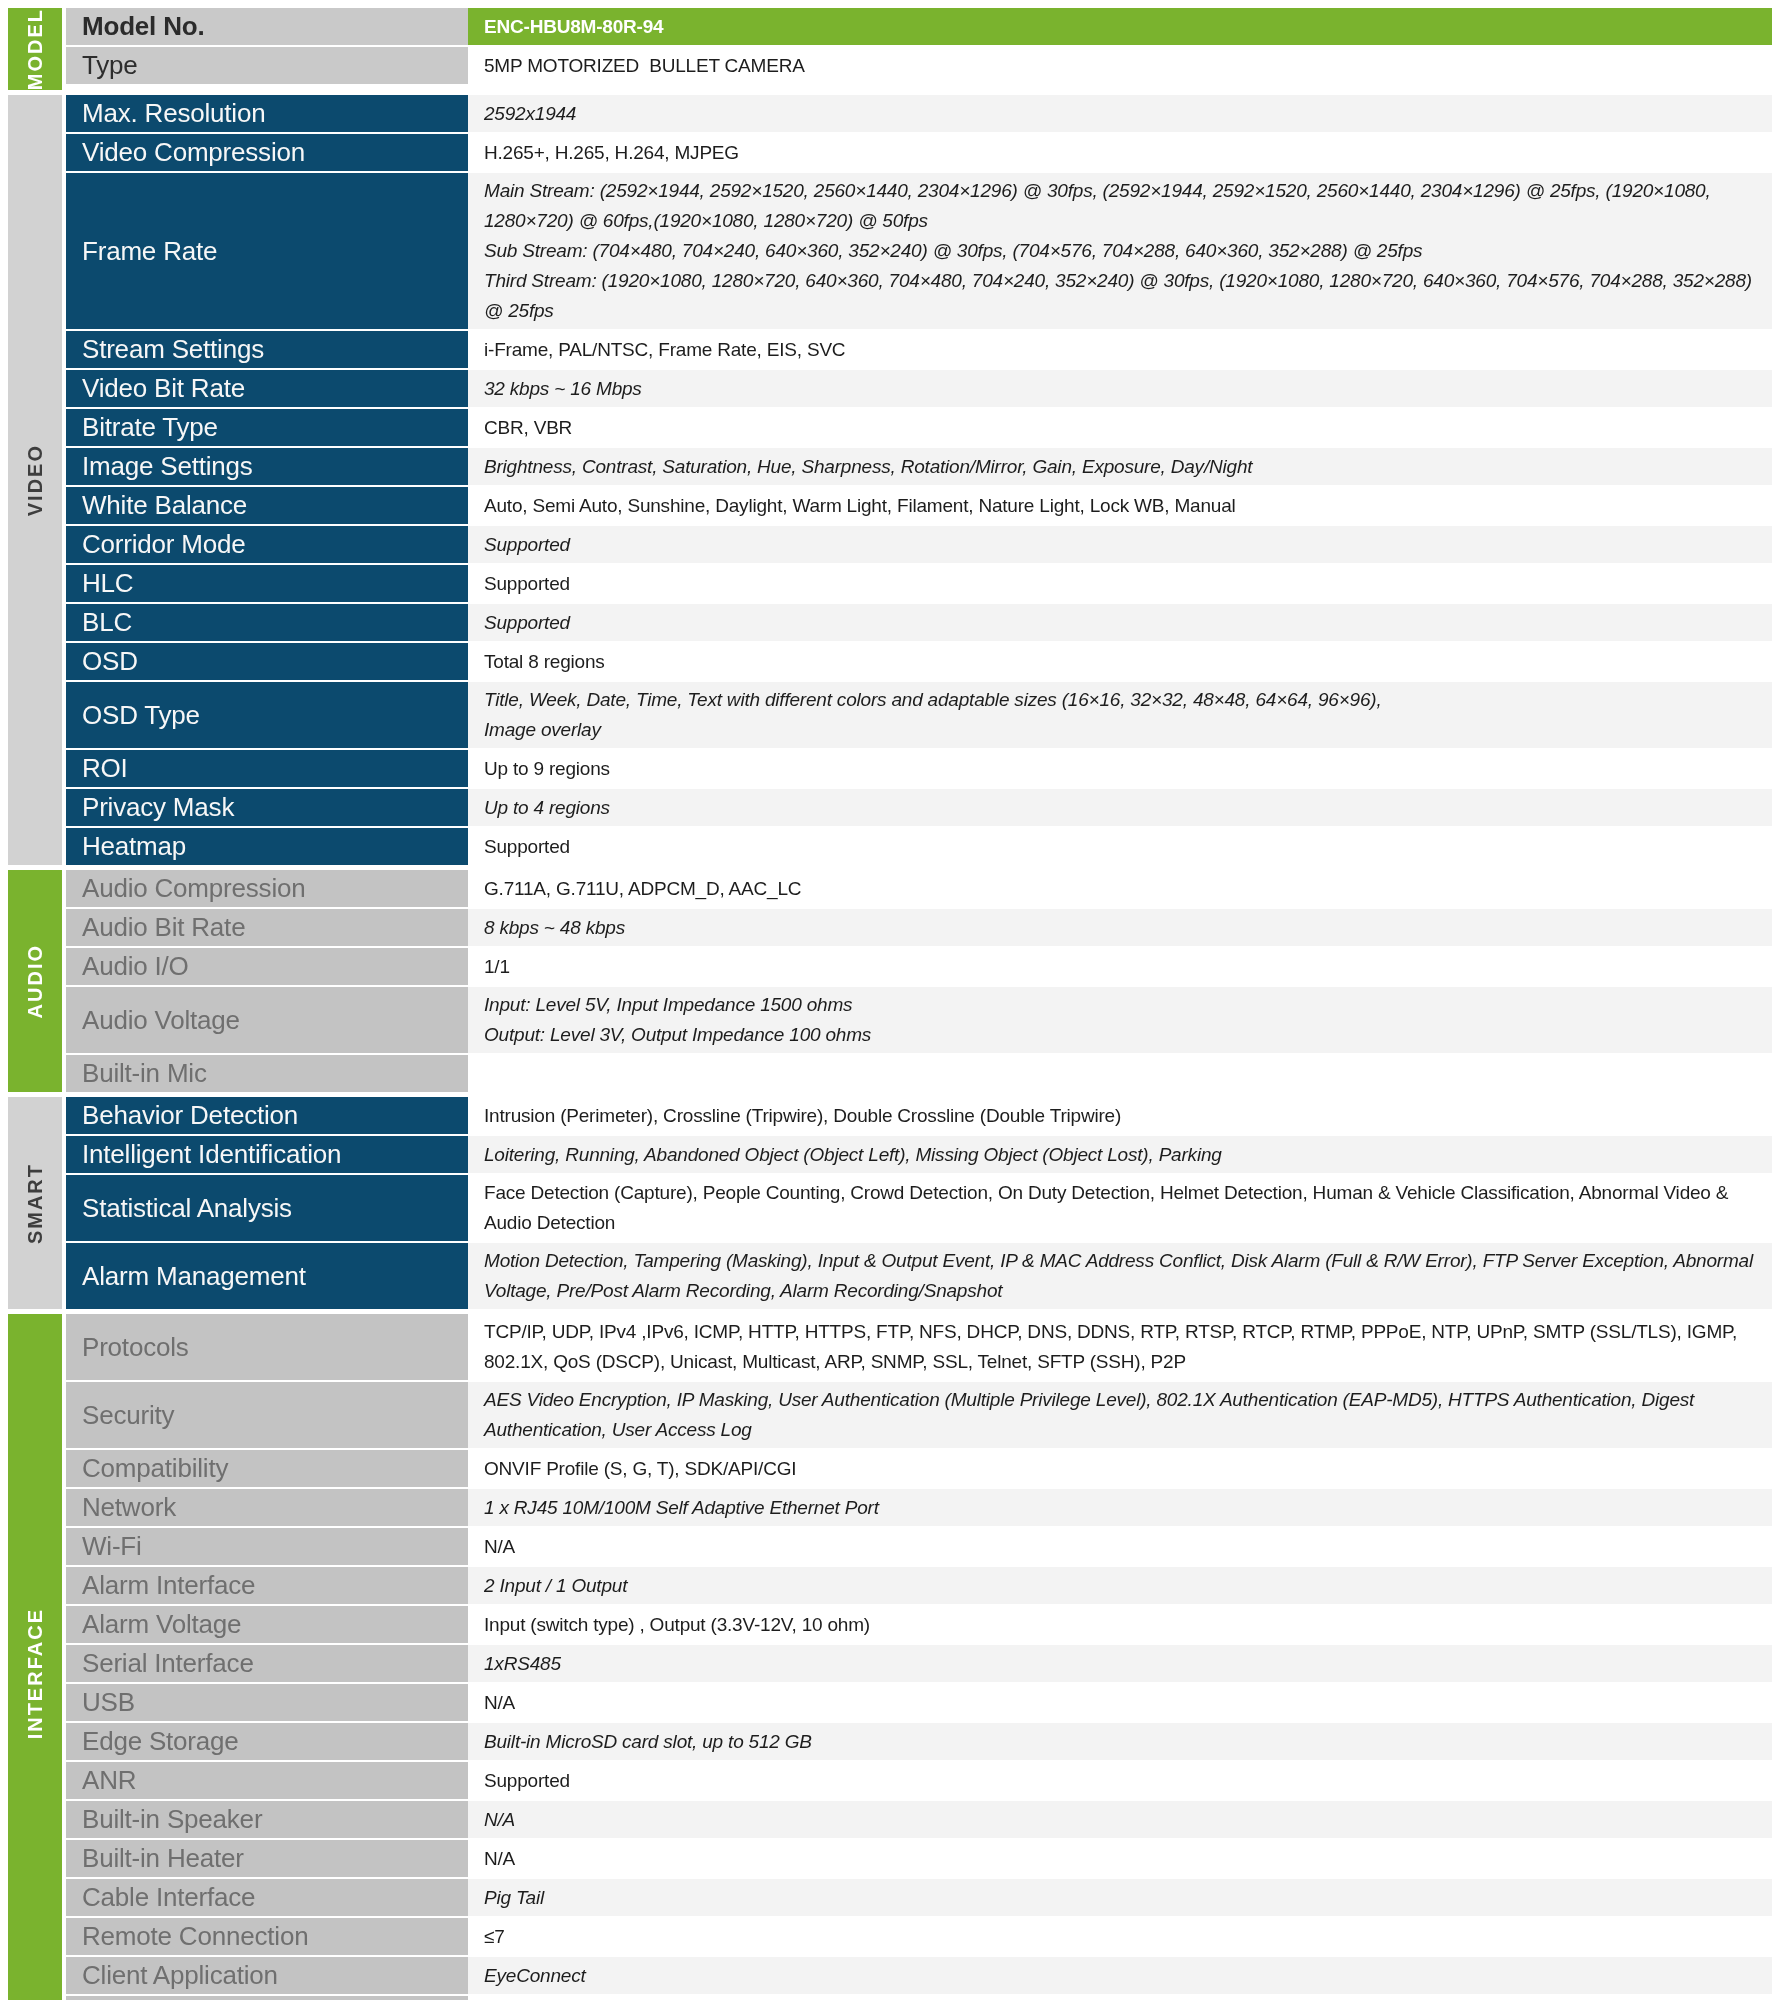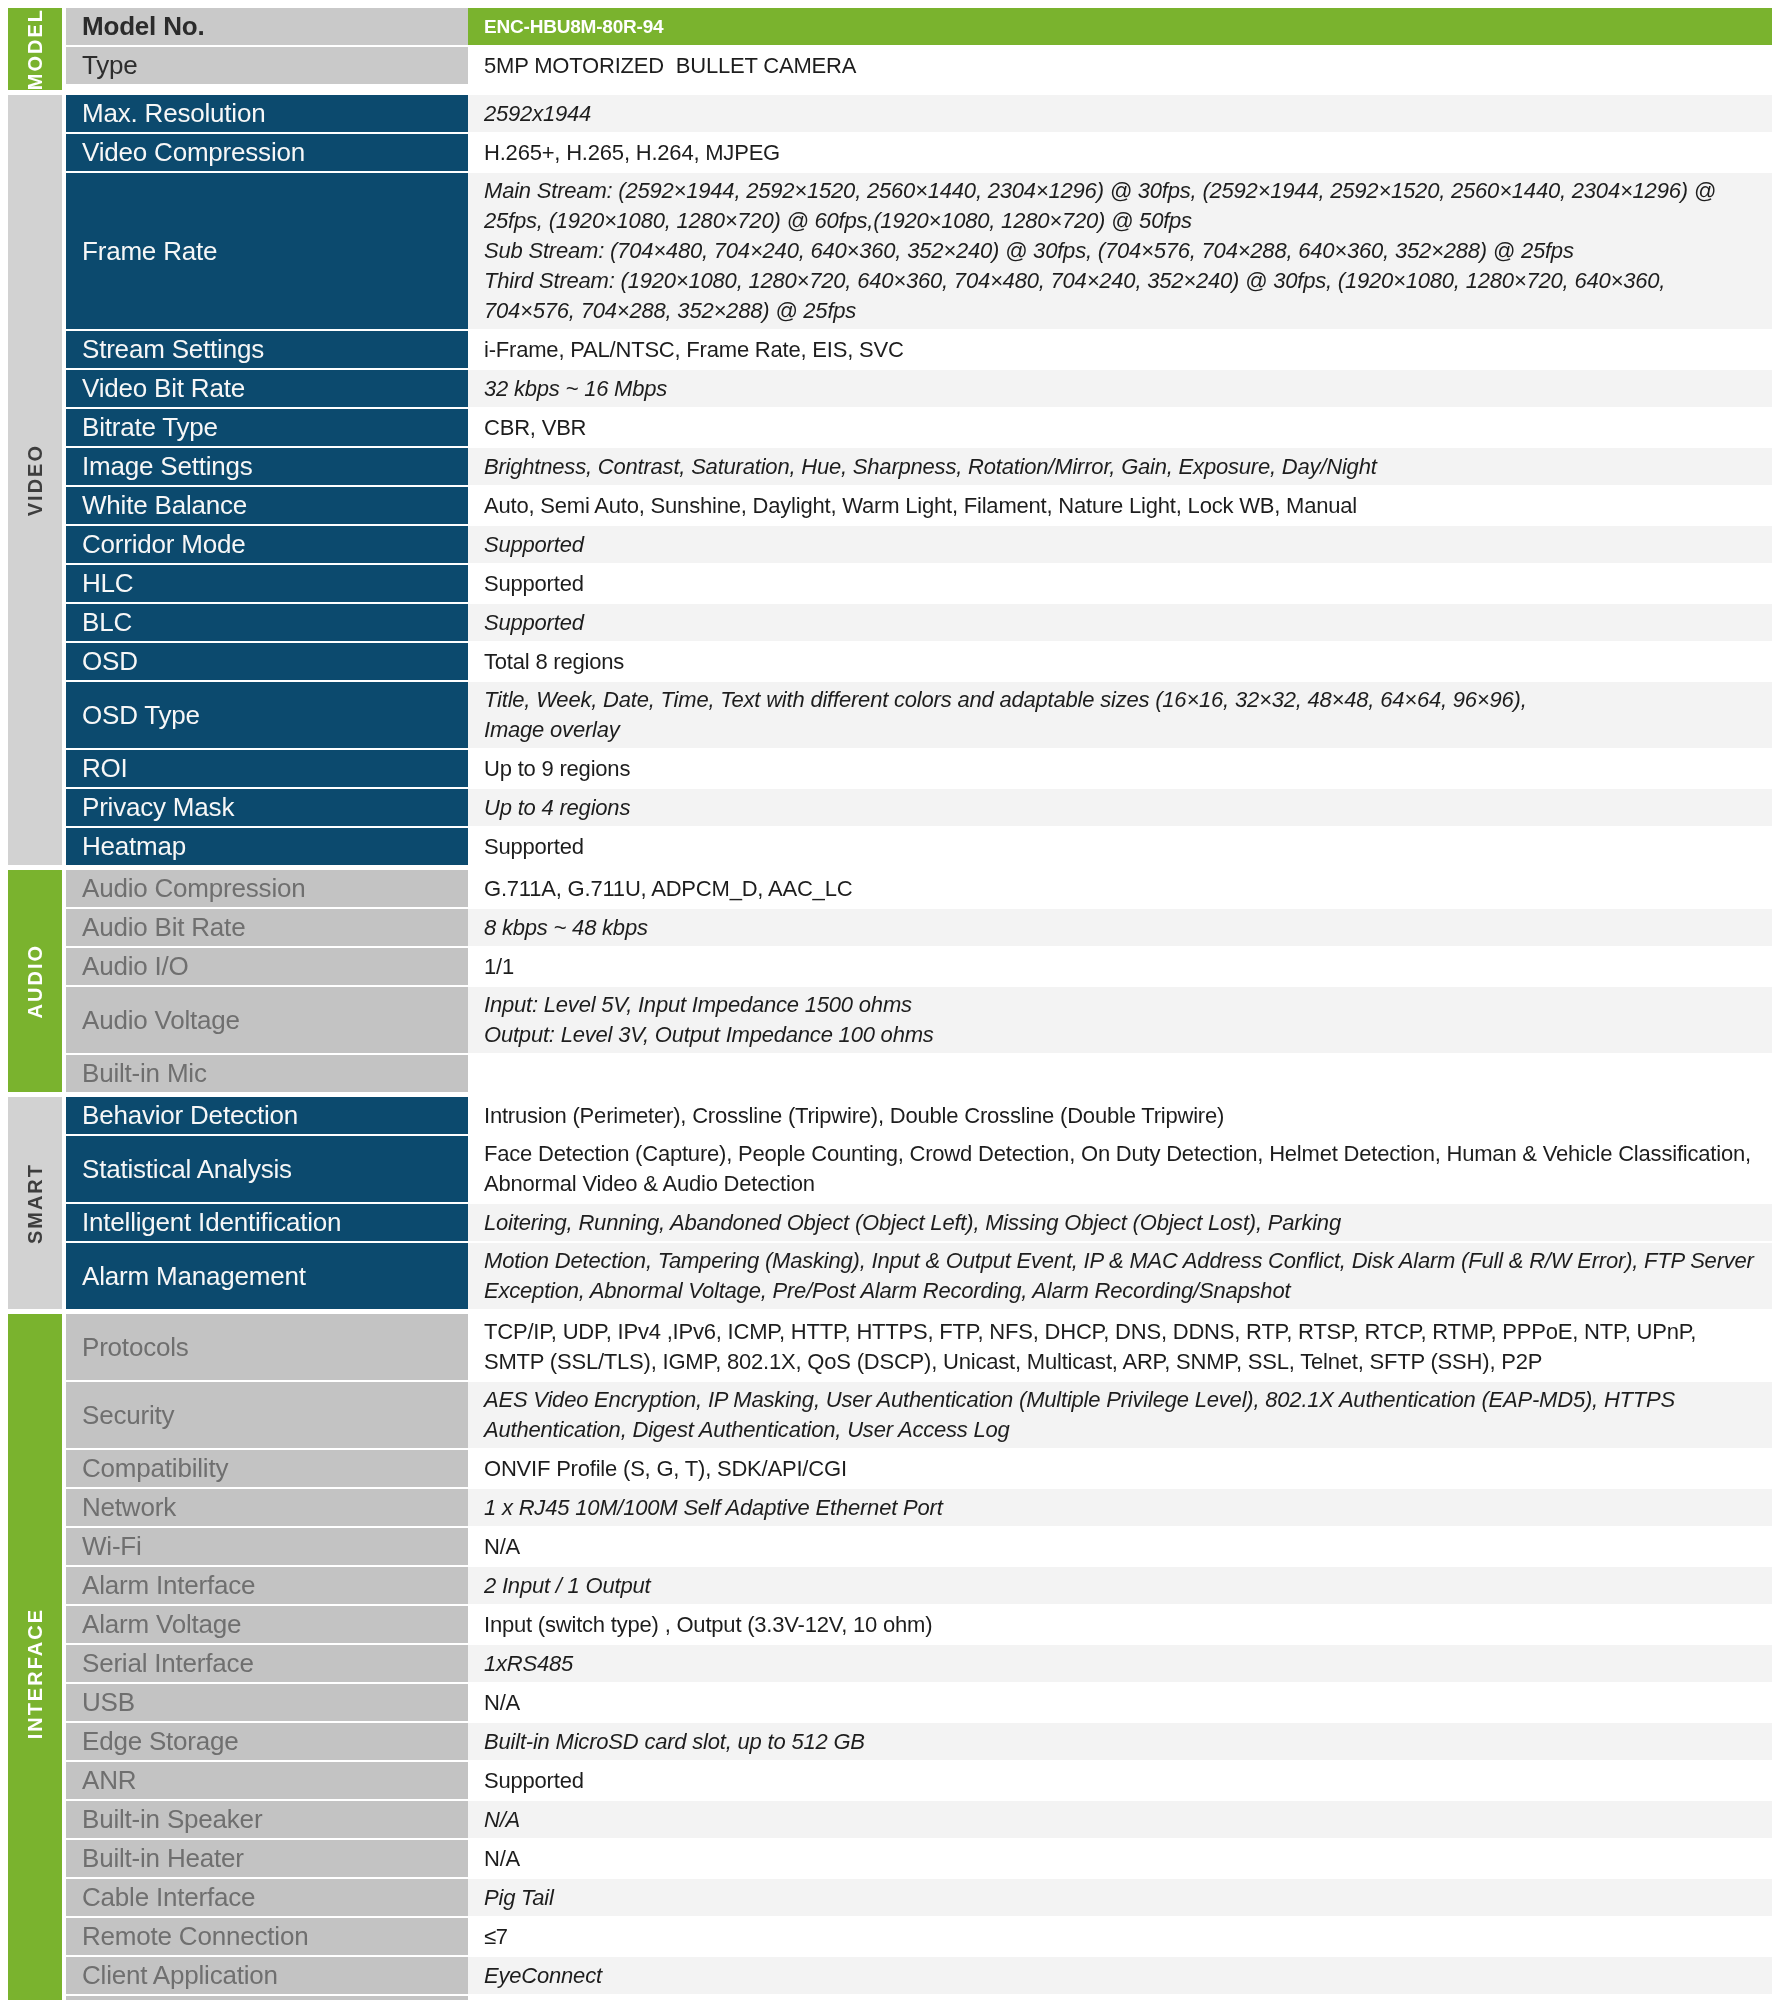"5MP MOTORIZED BULLET CAMERA" .value-cell { font-size: 22px -> 19px }
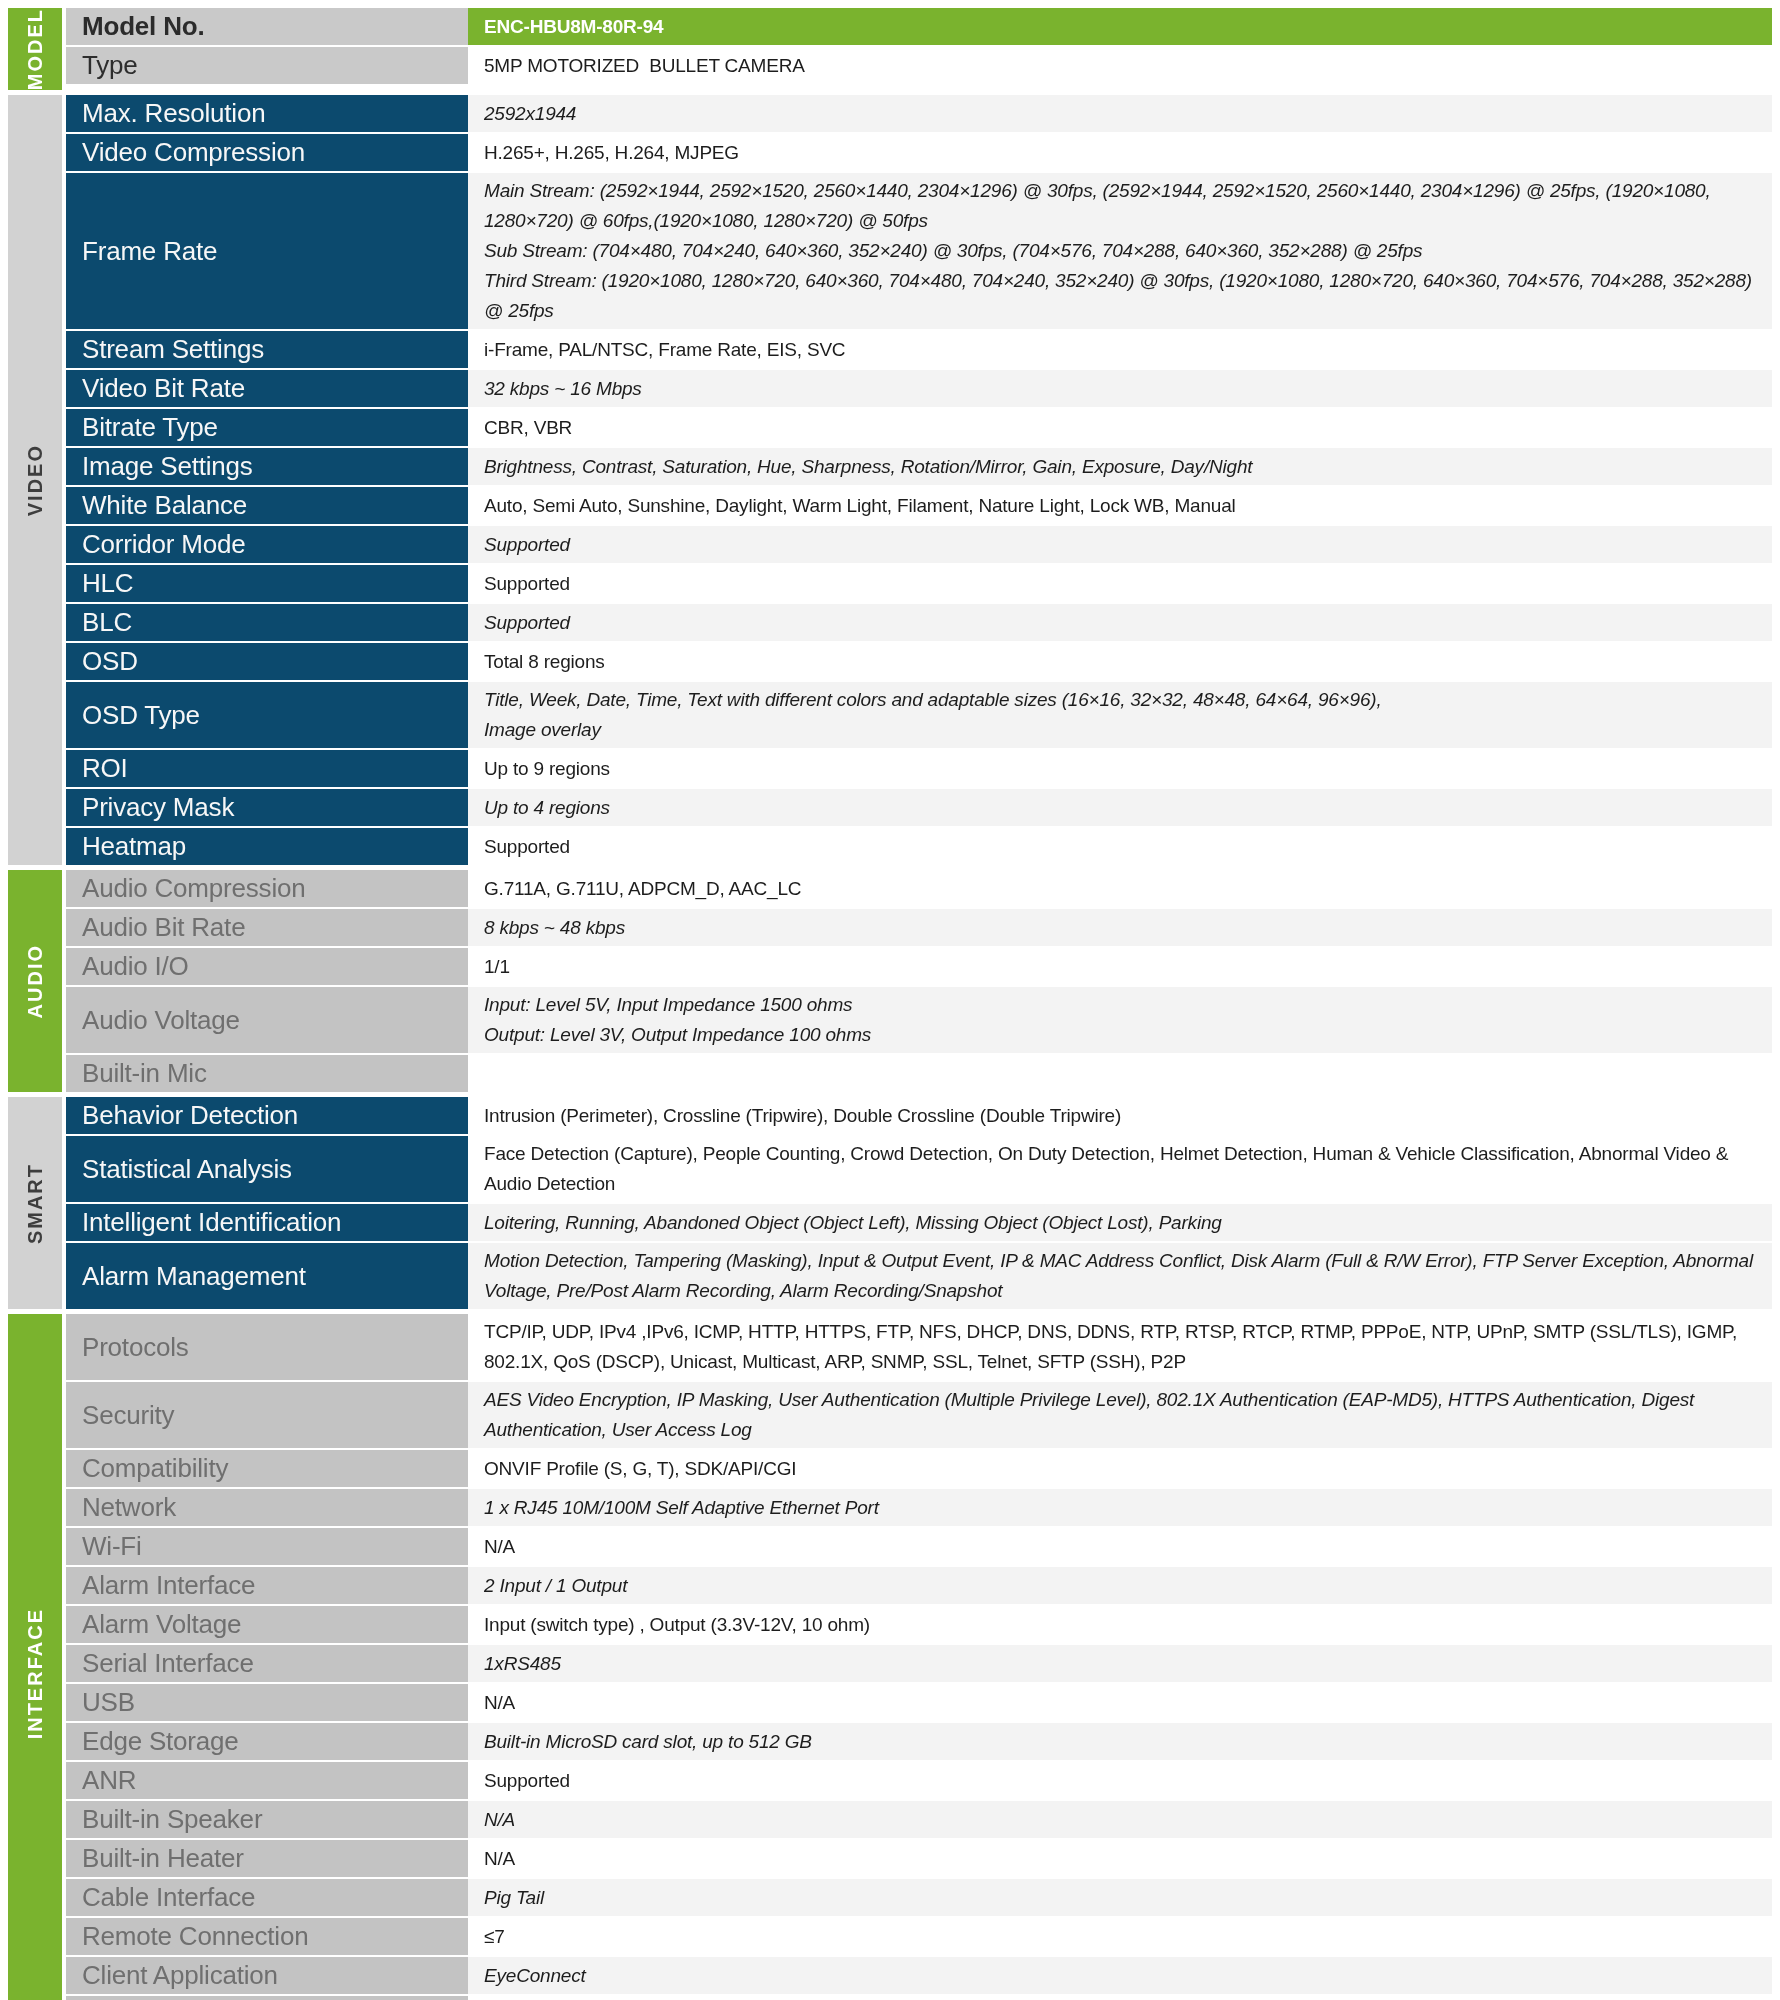"Statistical Analysis" div.row { order: before "Intelligent Identification" -> after "Intelligent Identification" }
